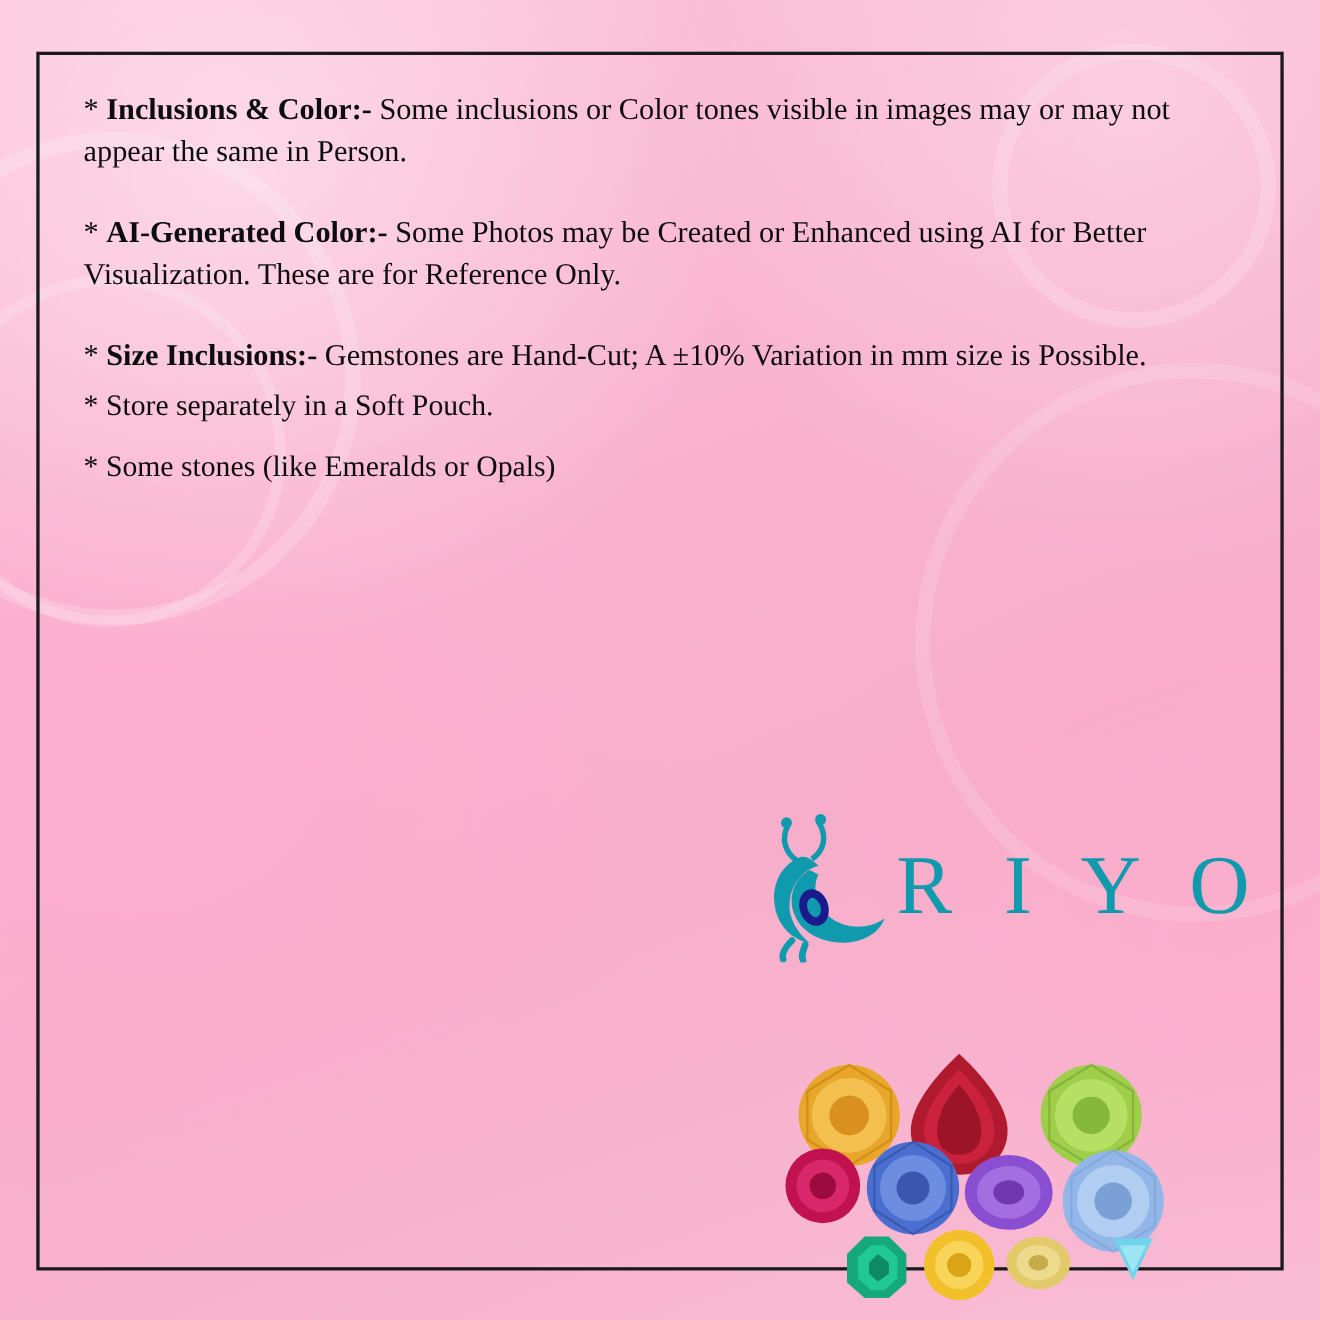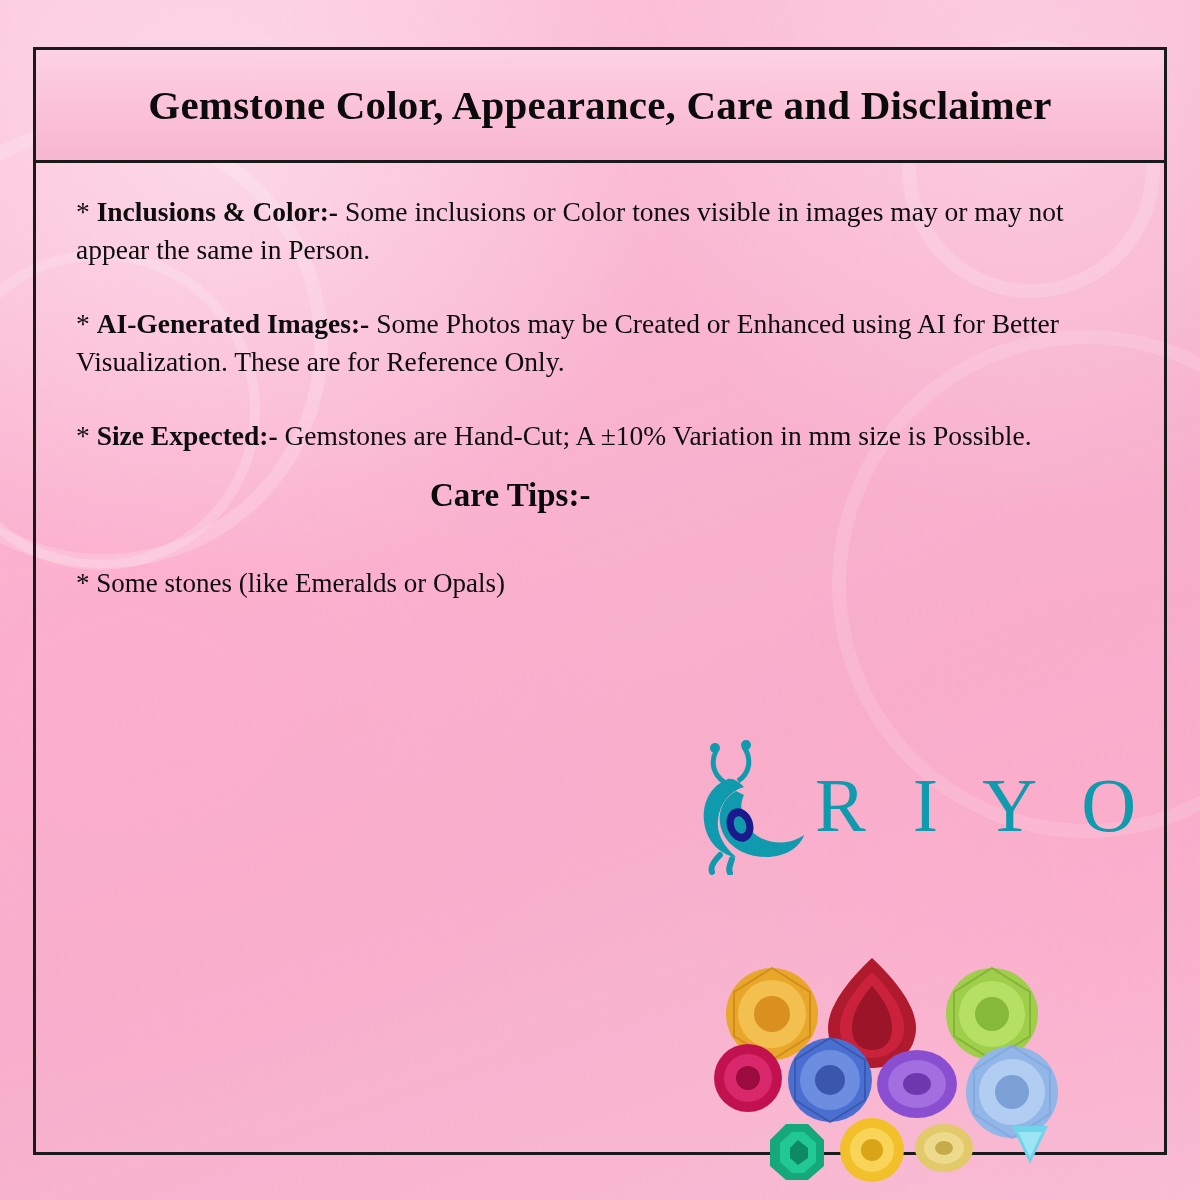"Gemstone Color, Appearance, Care and" div.title-bar { html: <div> <div>Gemstone Color, Appearance, Care and Disclaimer</div> </div> -> none }
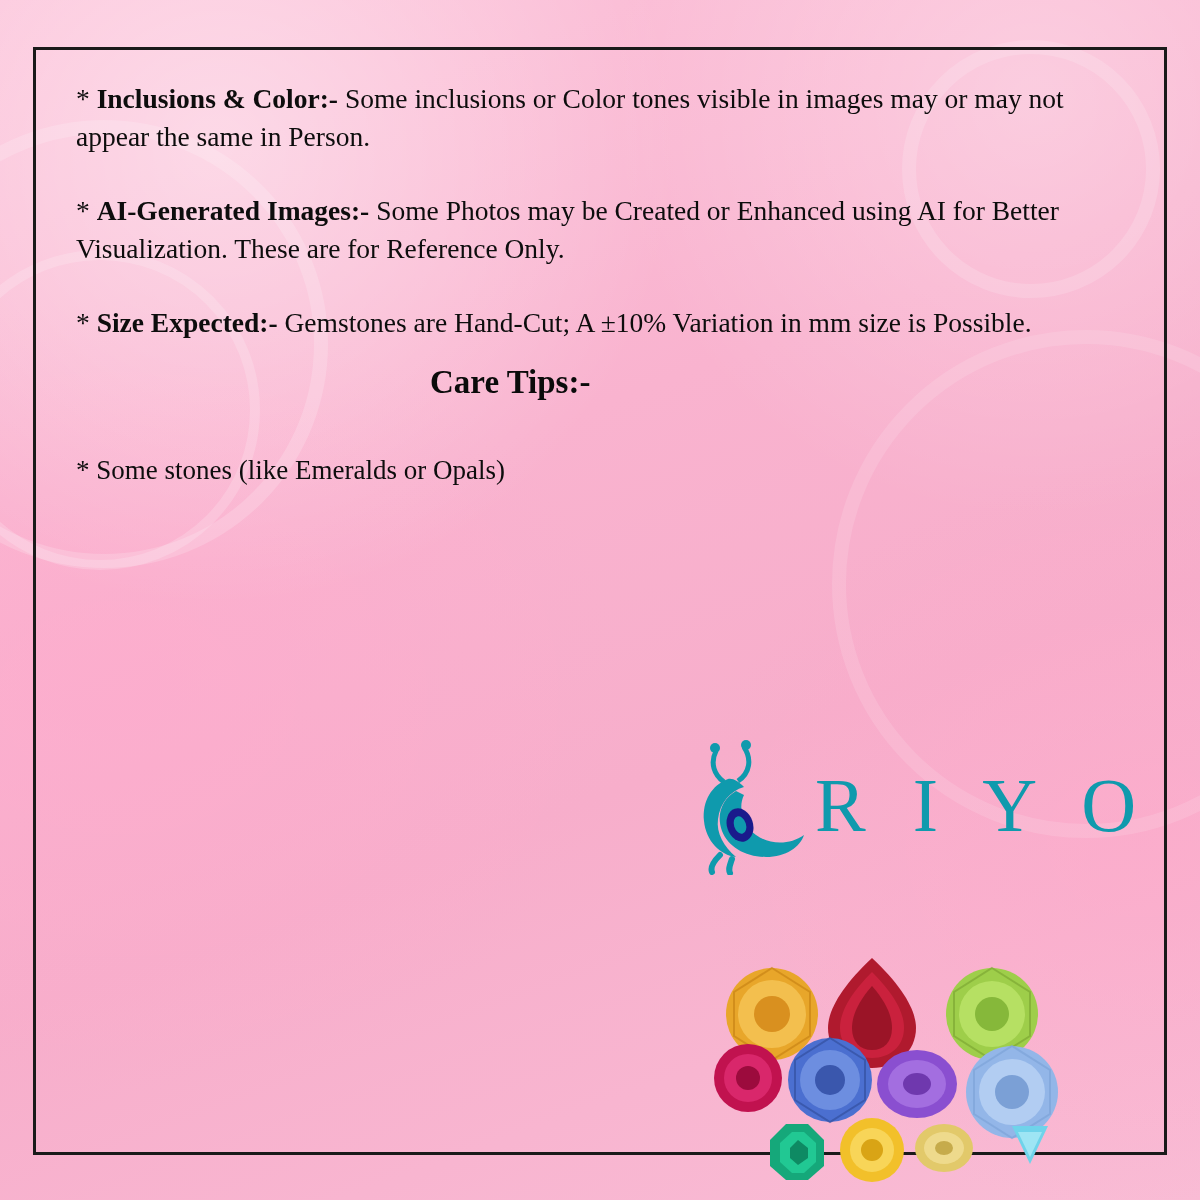"AI-Generated Images:-" span.lead { text: Images:- -> Color:- }
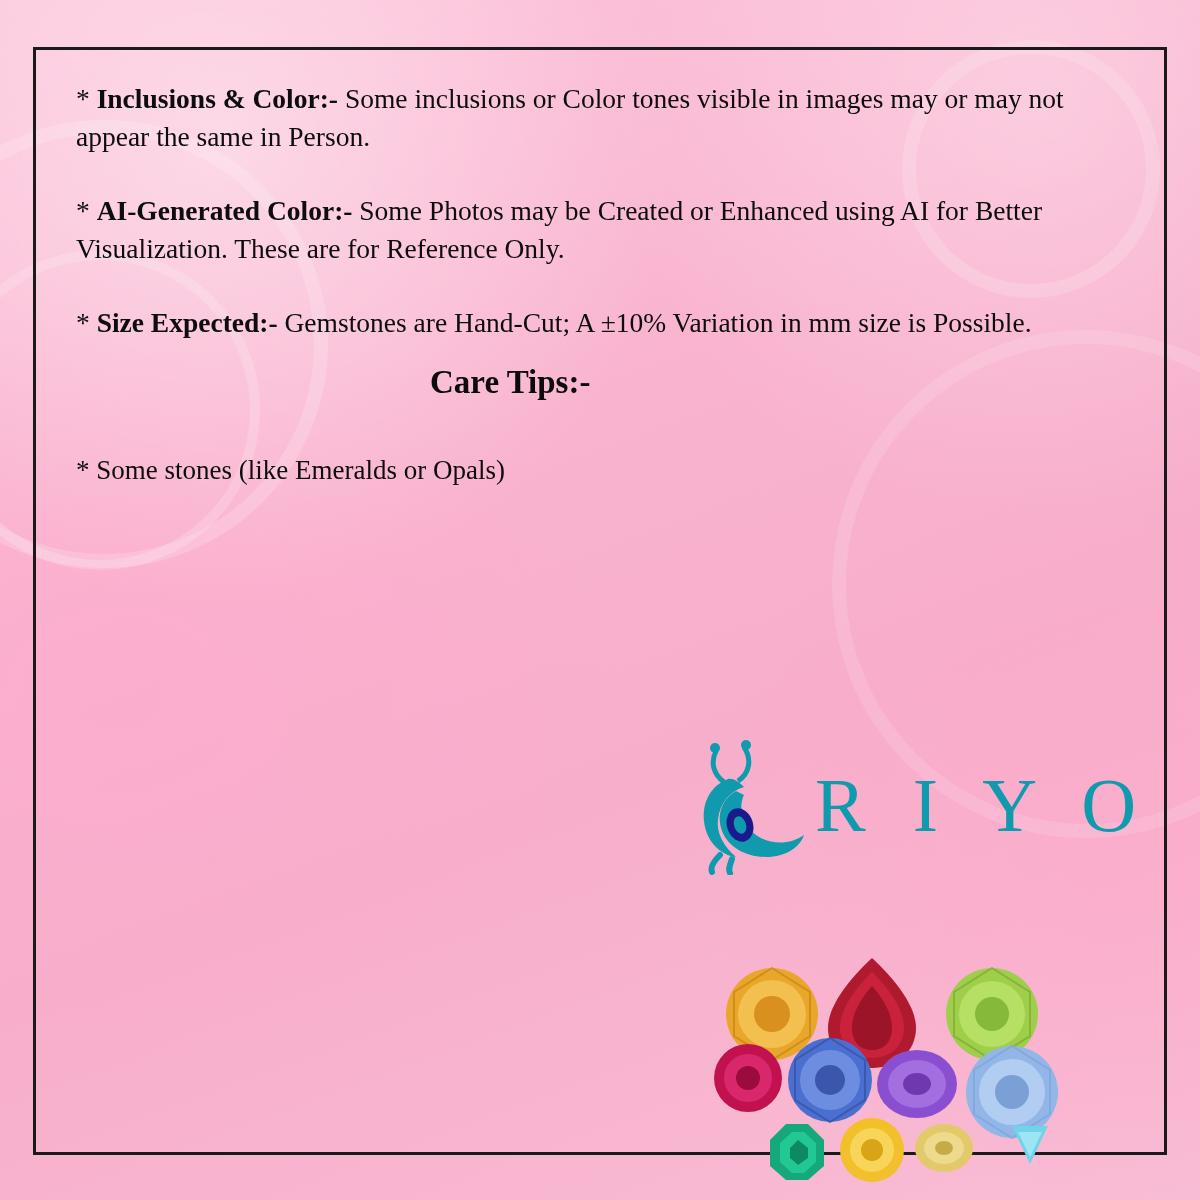"Size Expected:-" span.lead { text: Expected:- -> Inclusions:- }
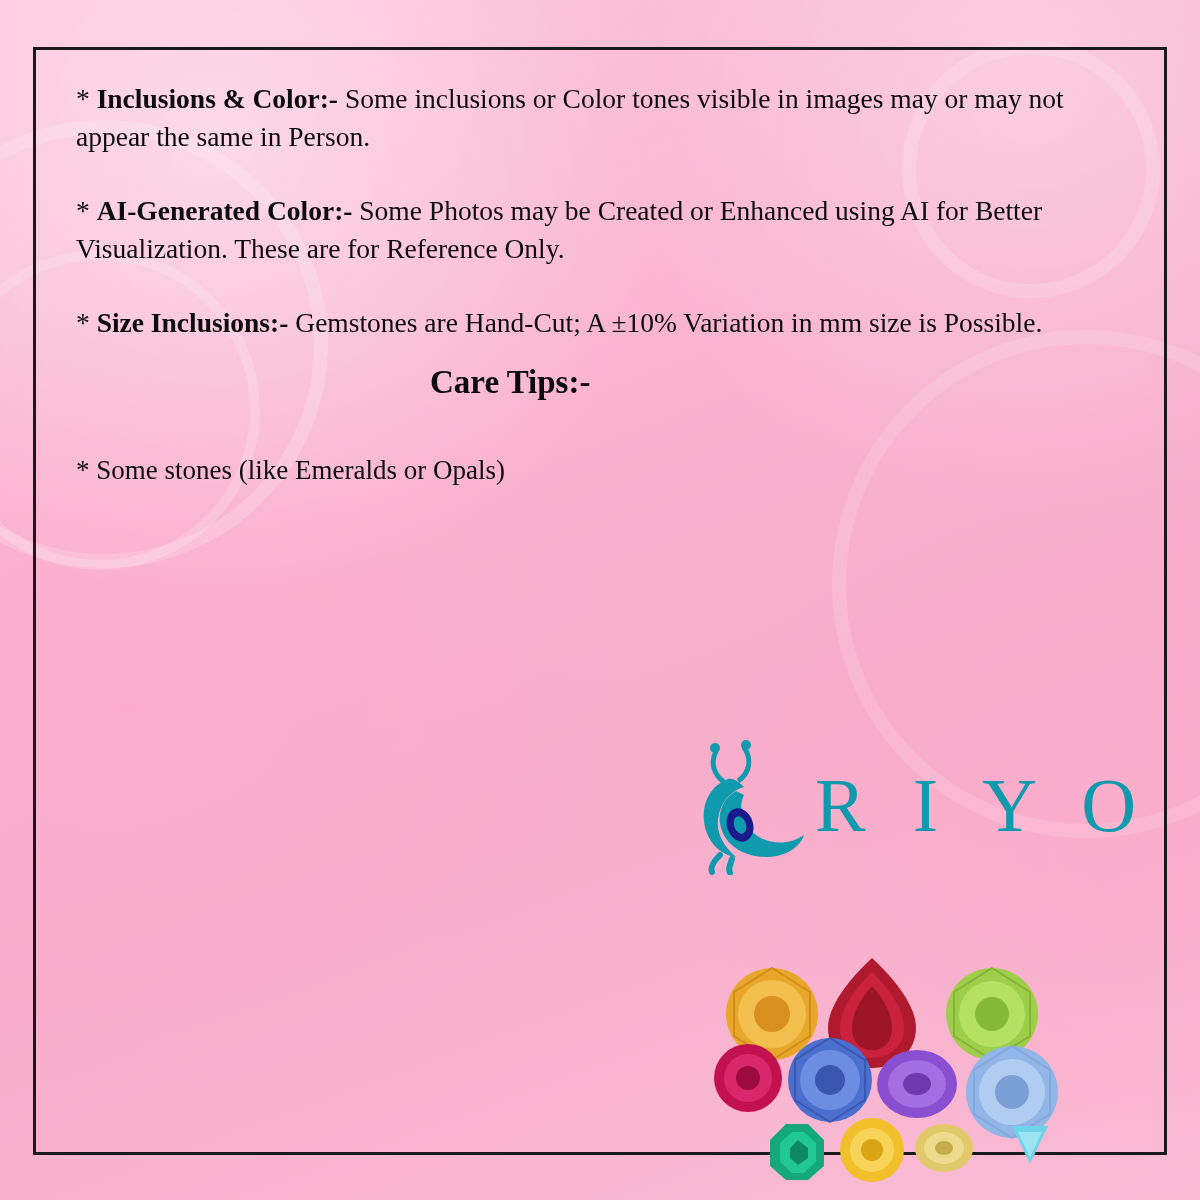"* Store separately in a" div.care-item { html: none -> <div> <span>*</span> <span>Store separately in a Soft Pouch.</span> </div> }
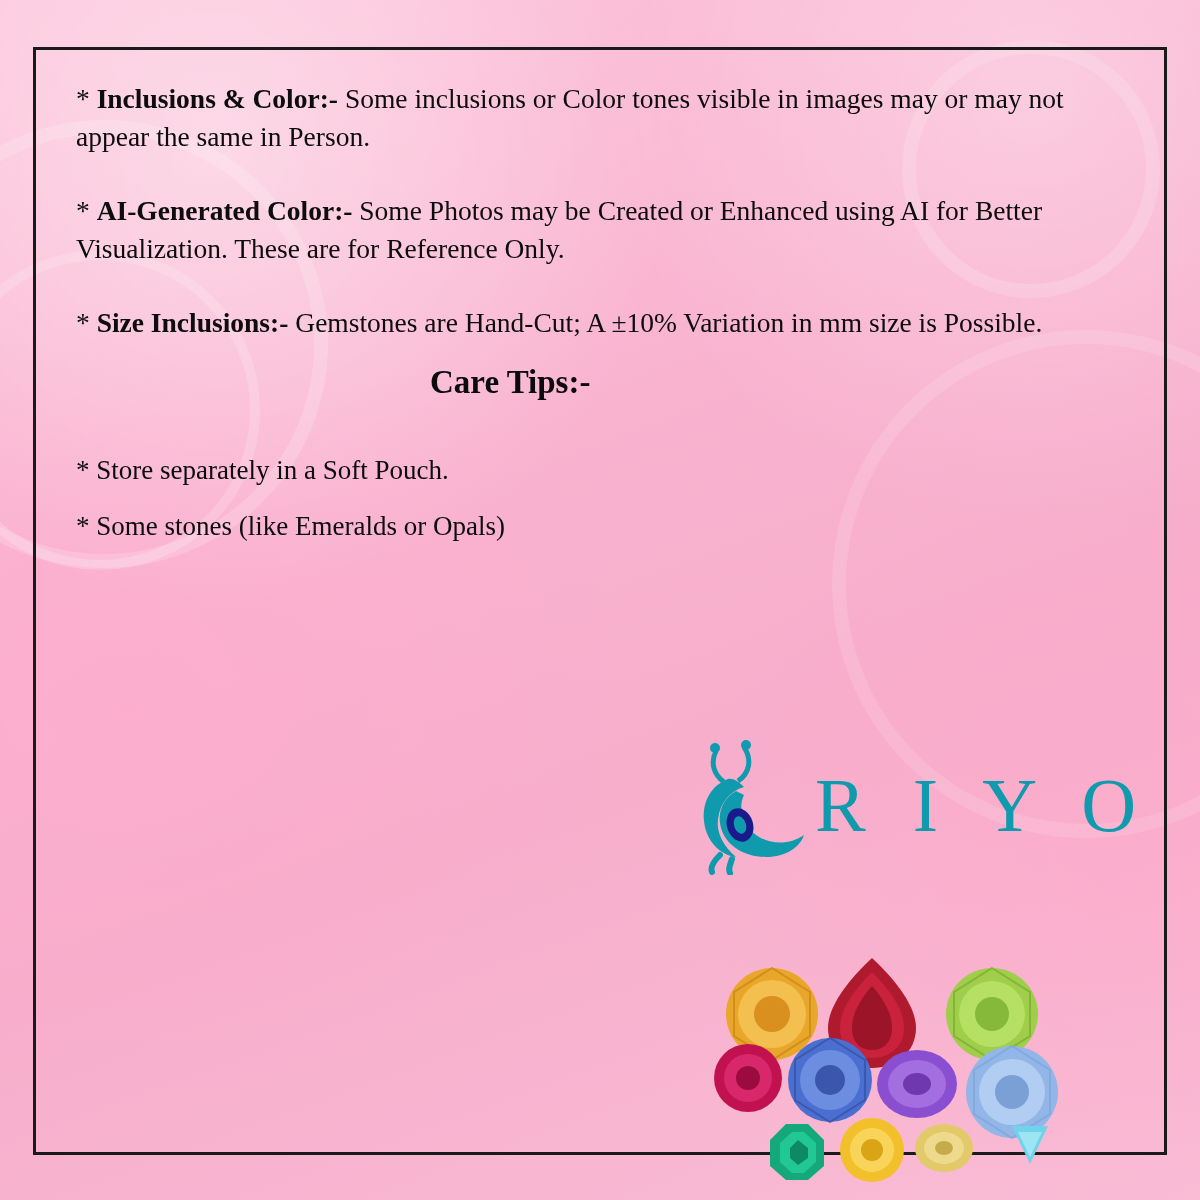"Care Tips:-" div.care-row { html: <div> <div>Care Tips:-</div> </div> -> none }
